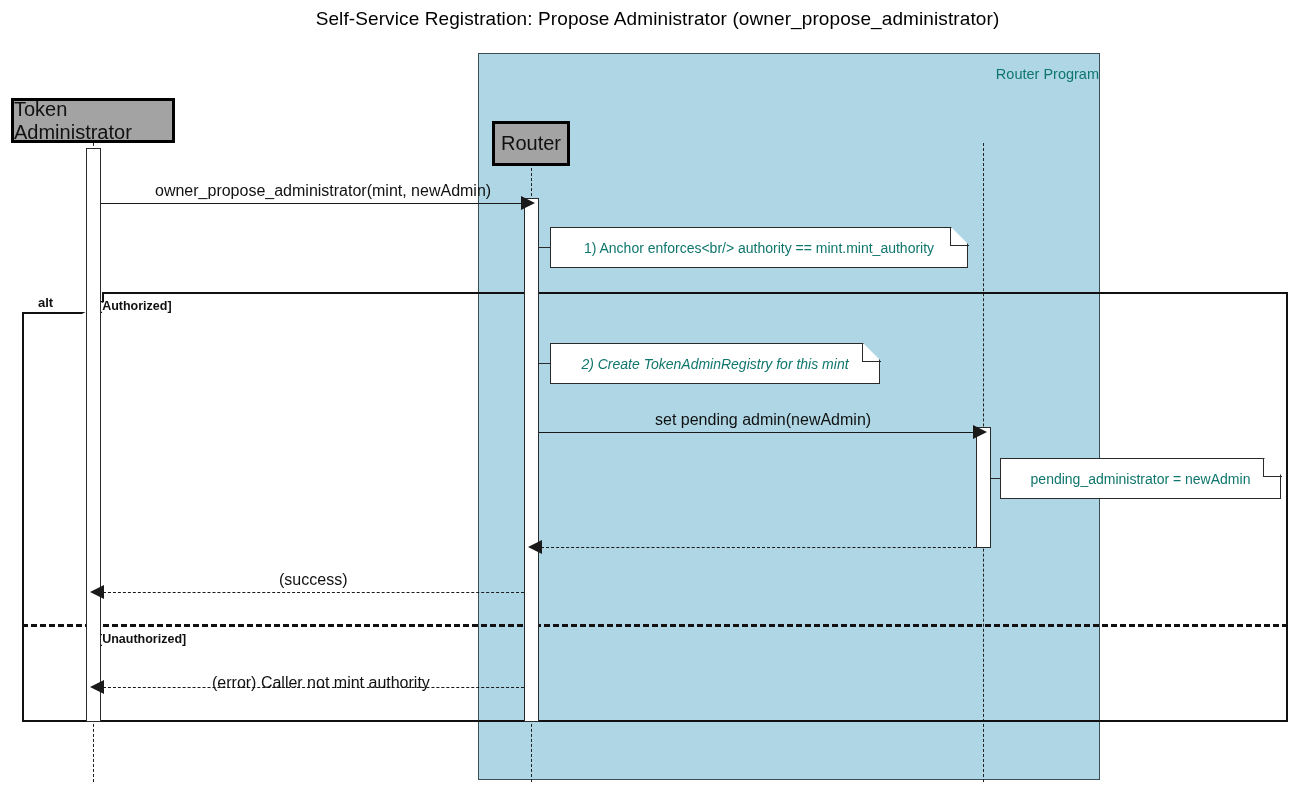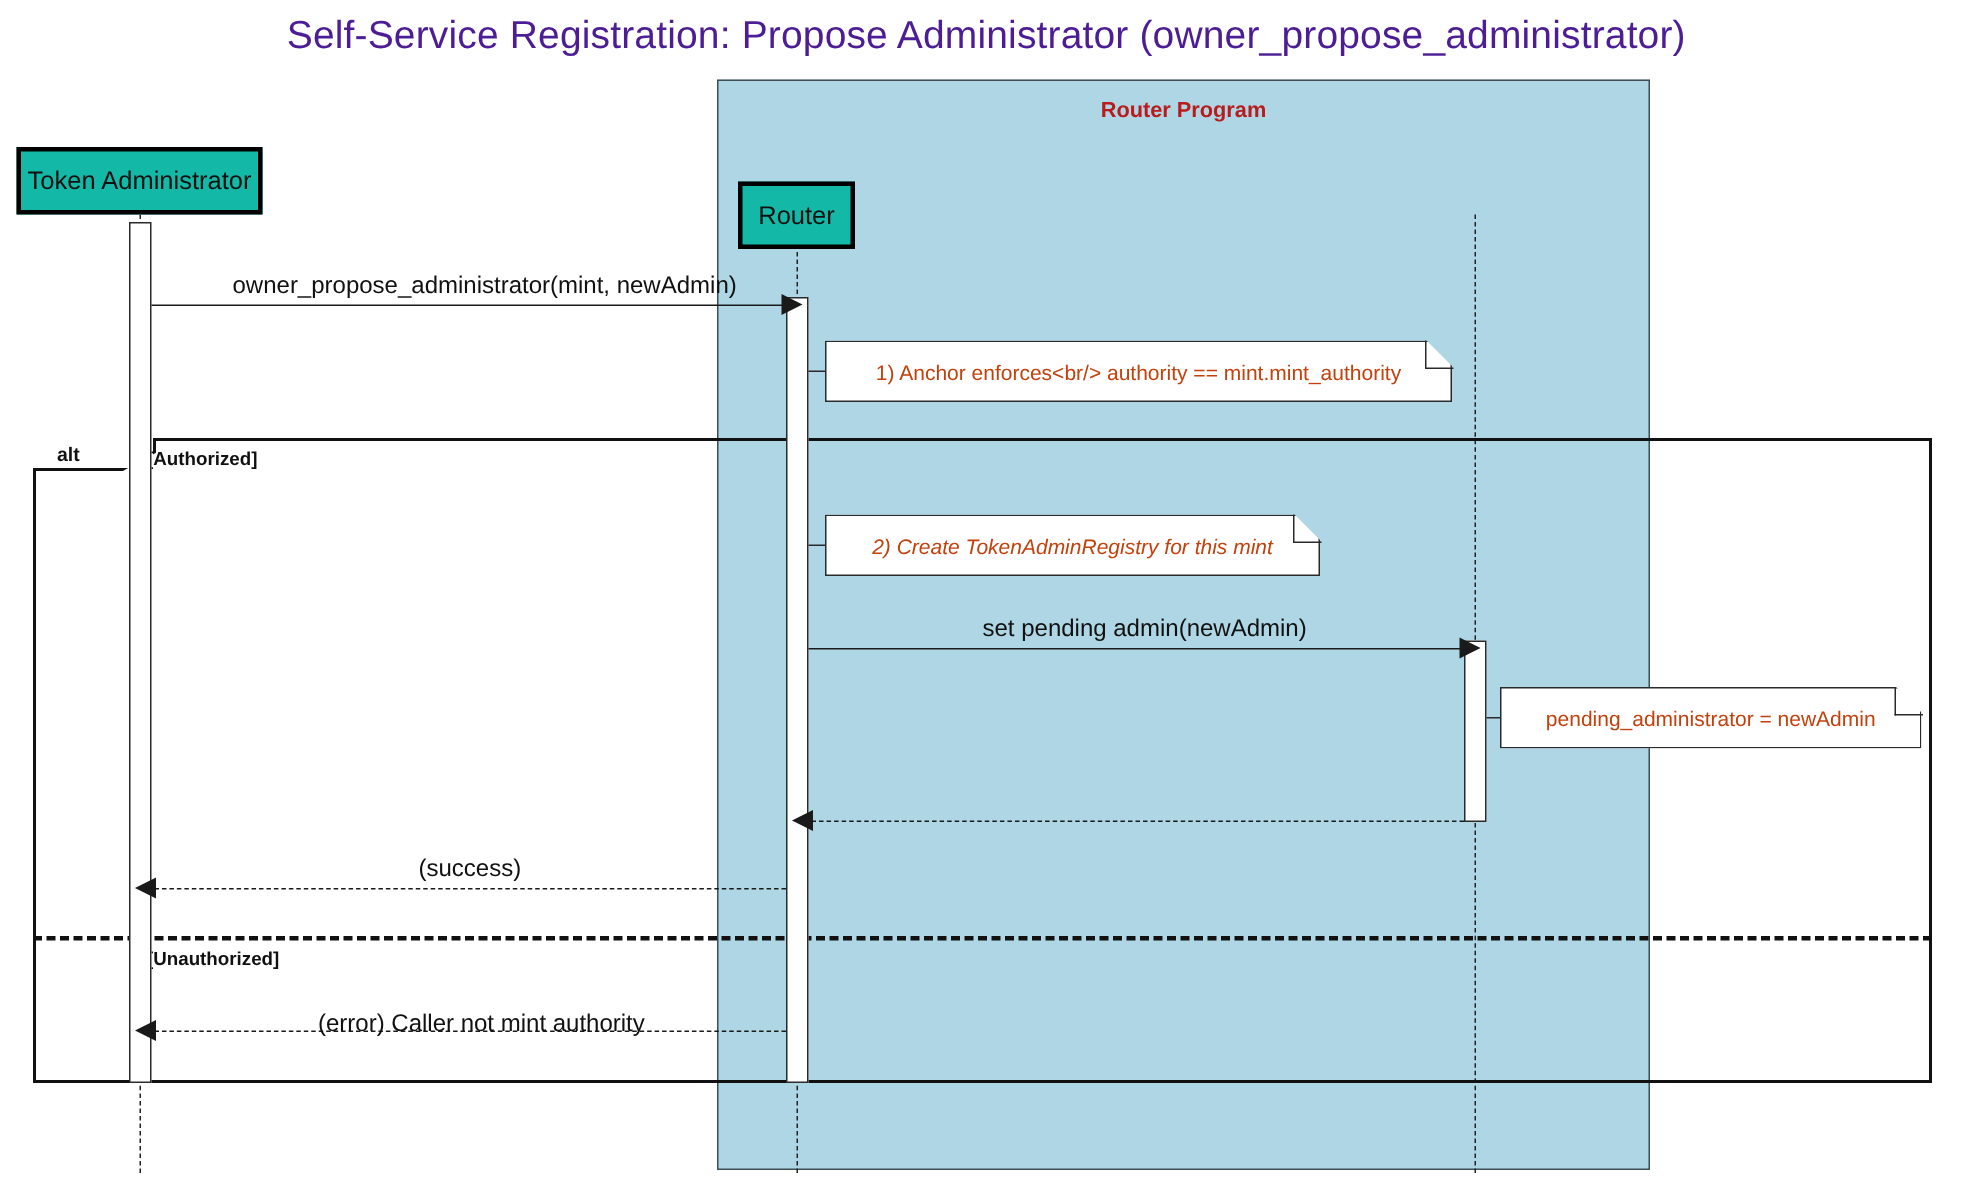"Self-Service Registration: Propose" .title { color: #4c1d95 -> #000000; font-size: 26px -> 19px }
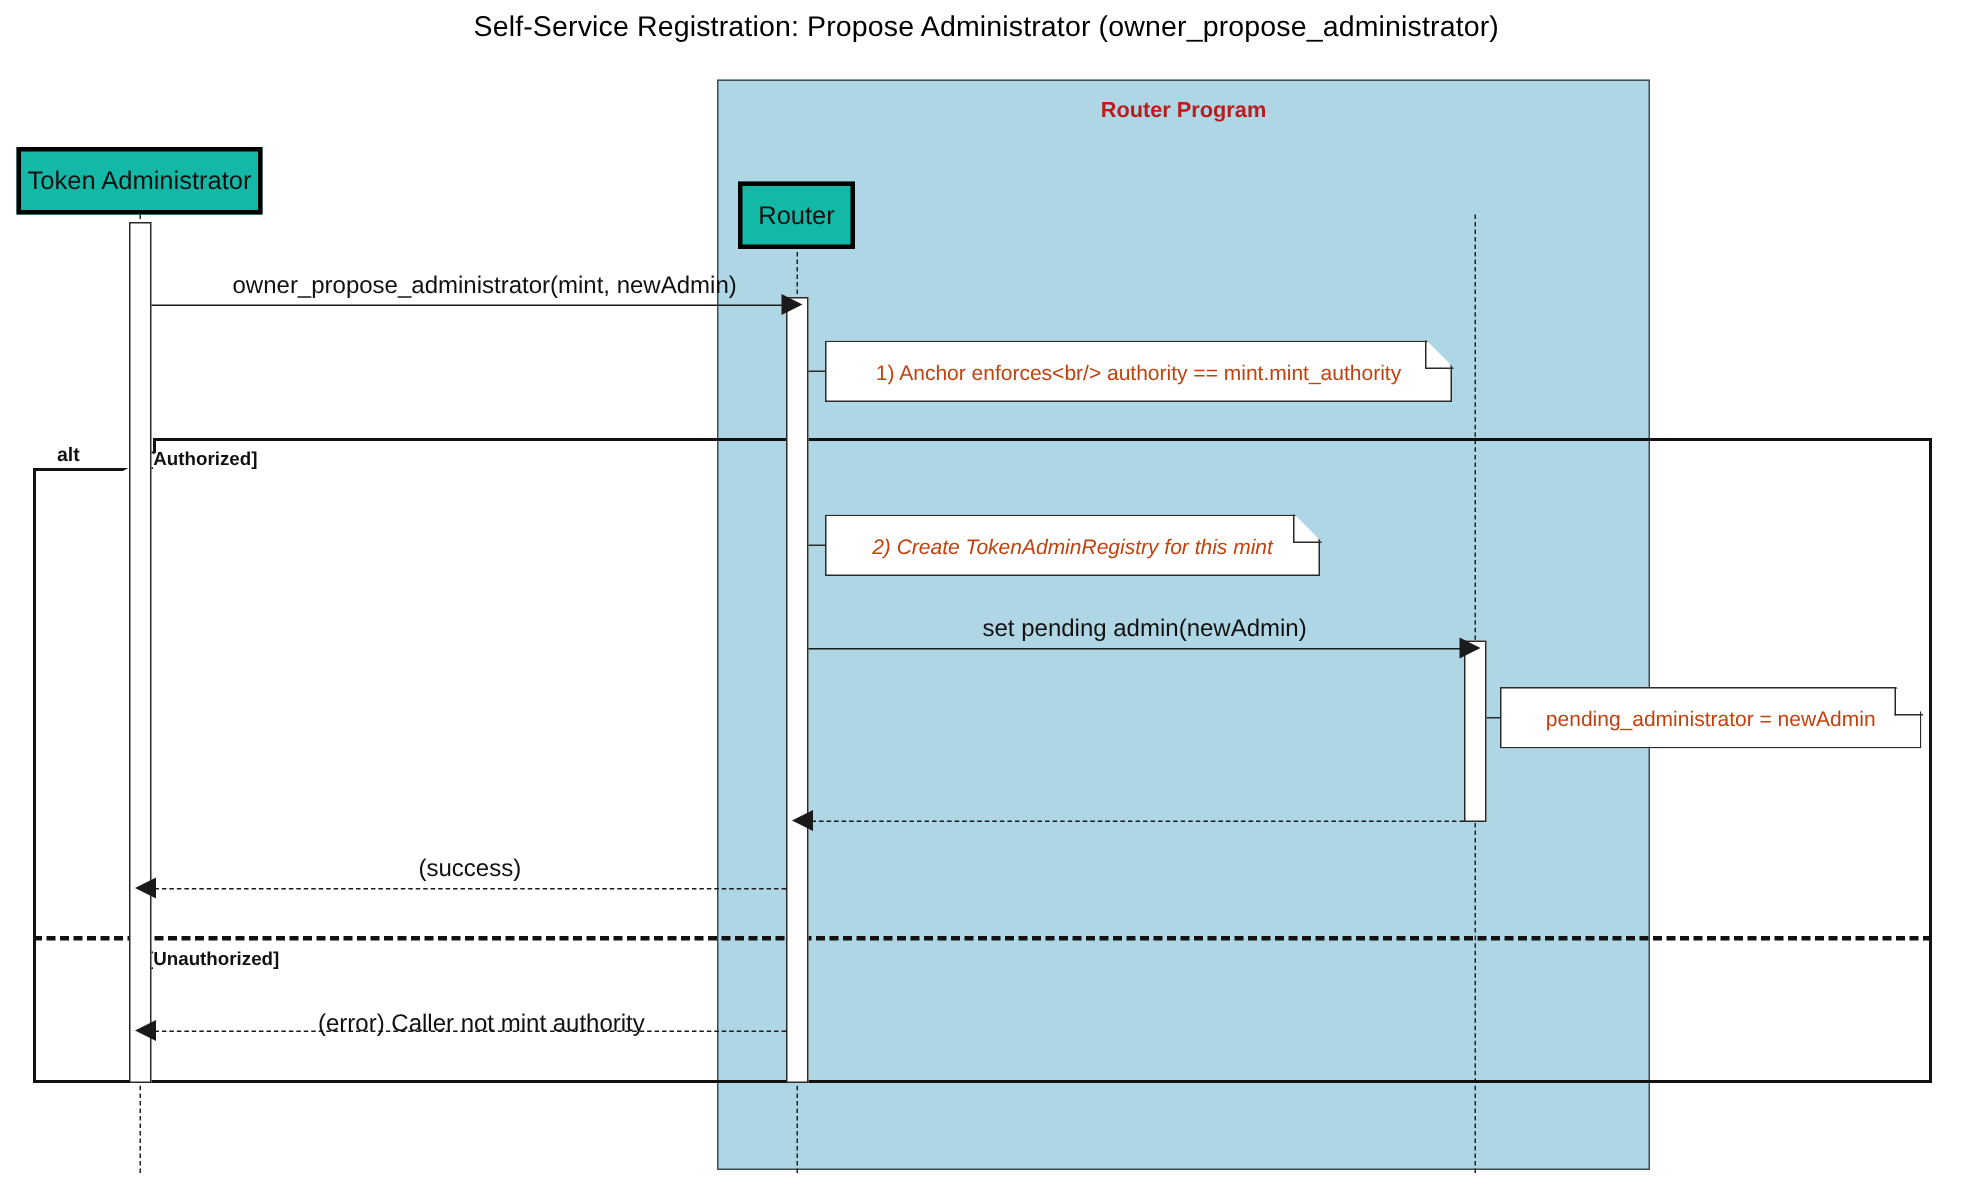"Router Program" .group-label { color: #b91c1c -> #0f766e; font-weight: bold -> normal; text-align: center -> right }
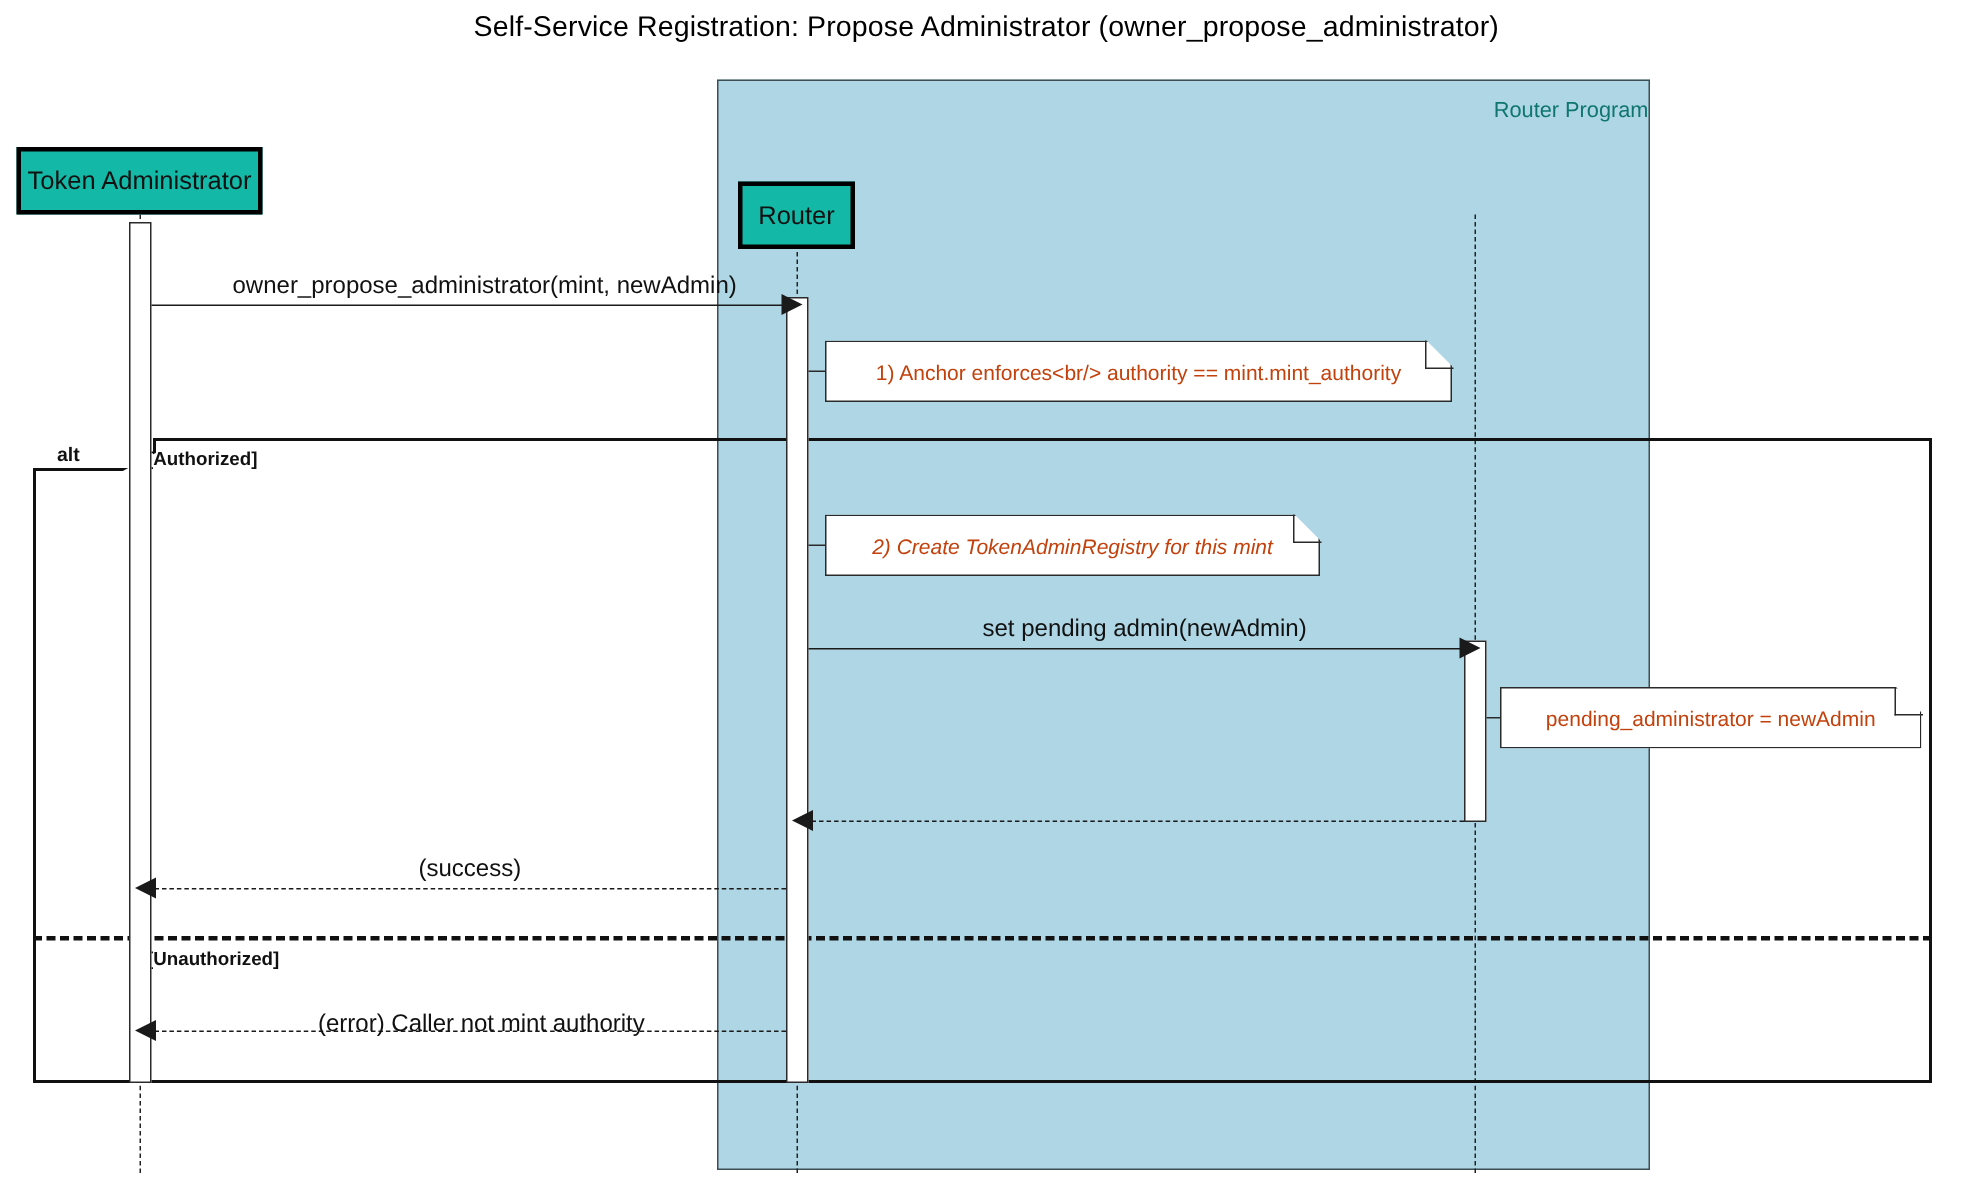"Token Administrator" .actor { background: #14b8a6 -> #a3a3a3; font-size: 17px -> 20px }
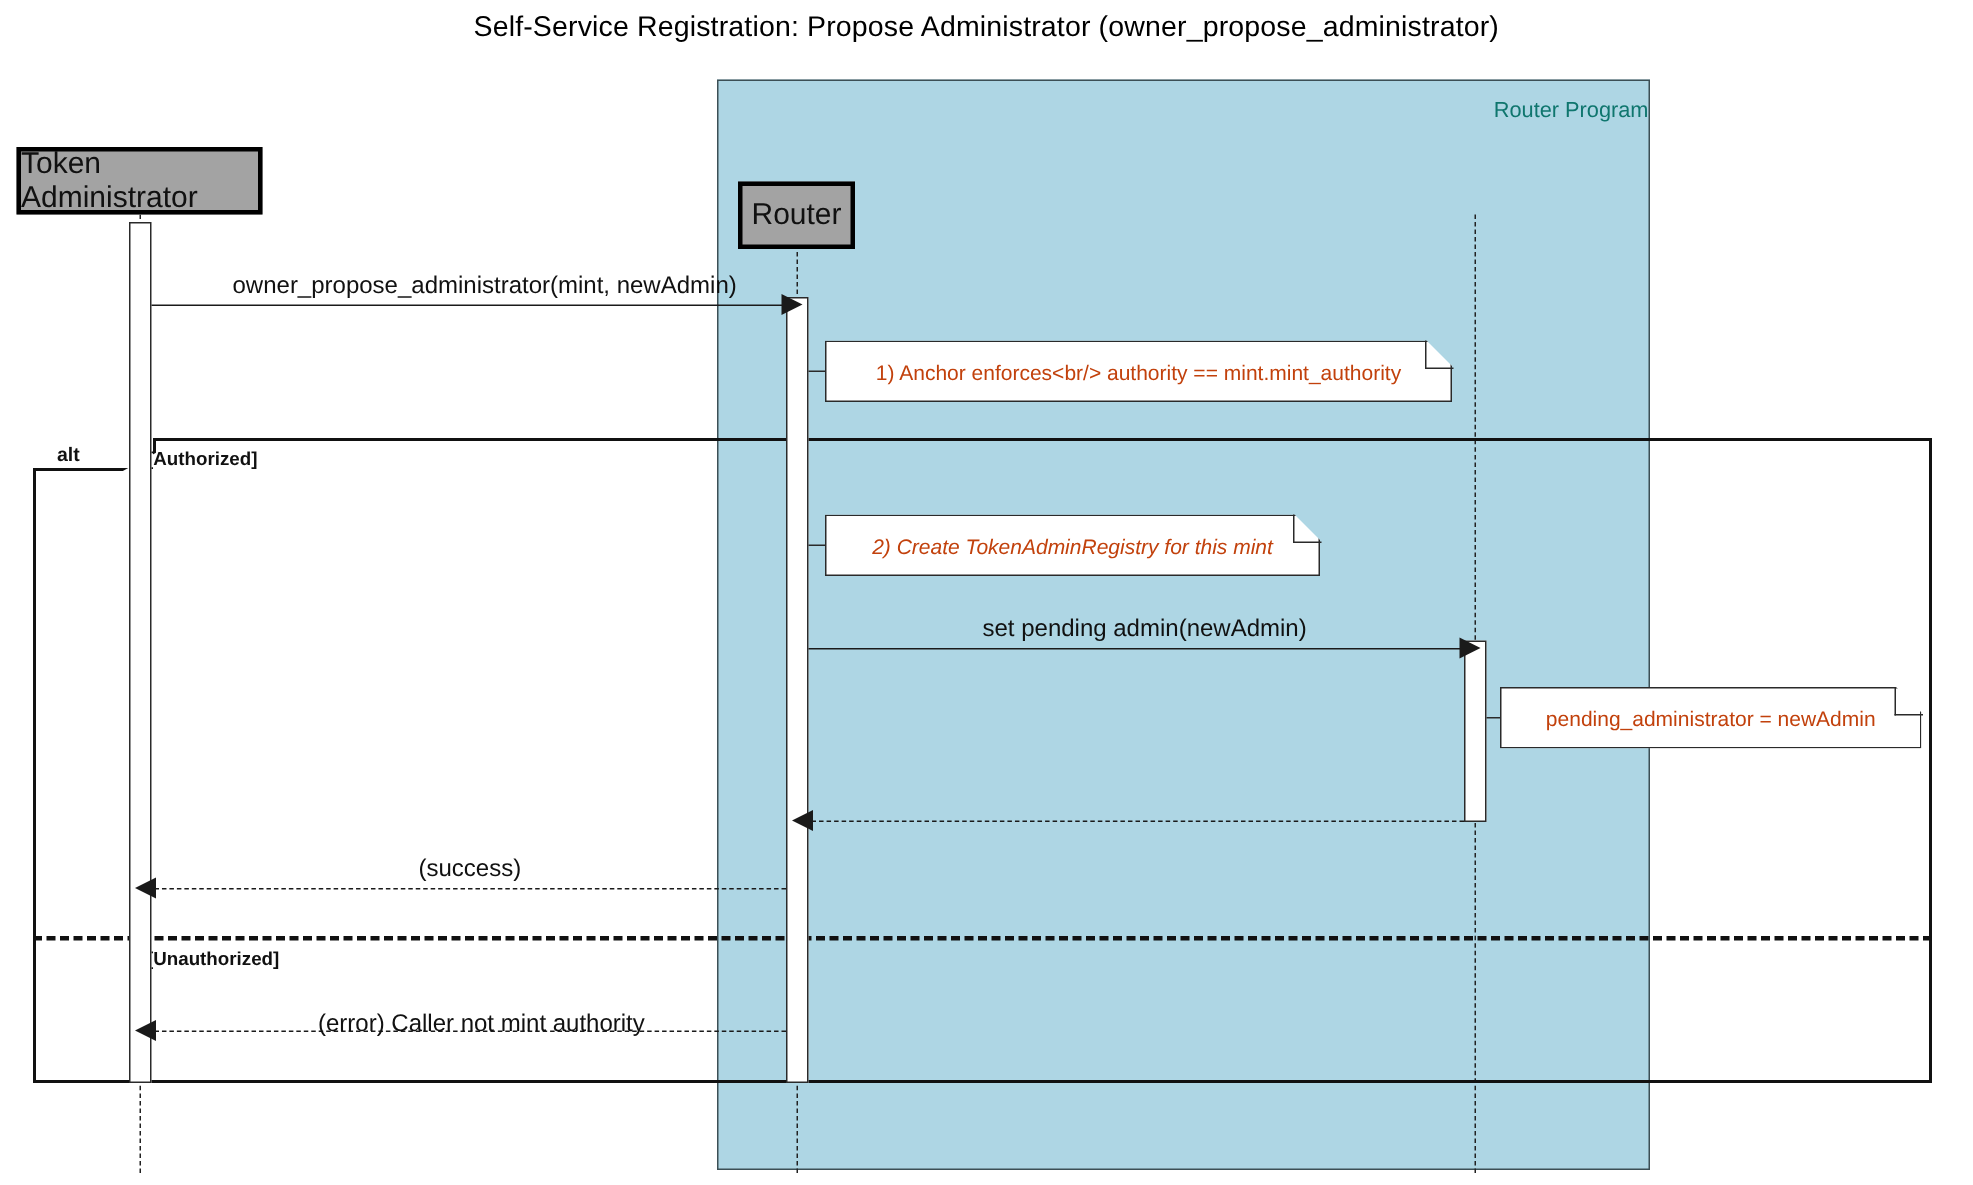"1) Anchor enforces<br/> authority ==" .note { color: #c2410c -> #0f766e }
